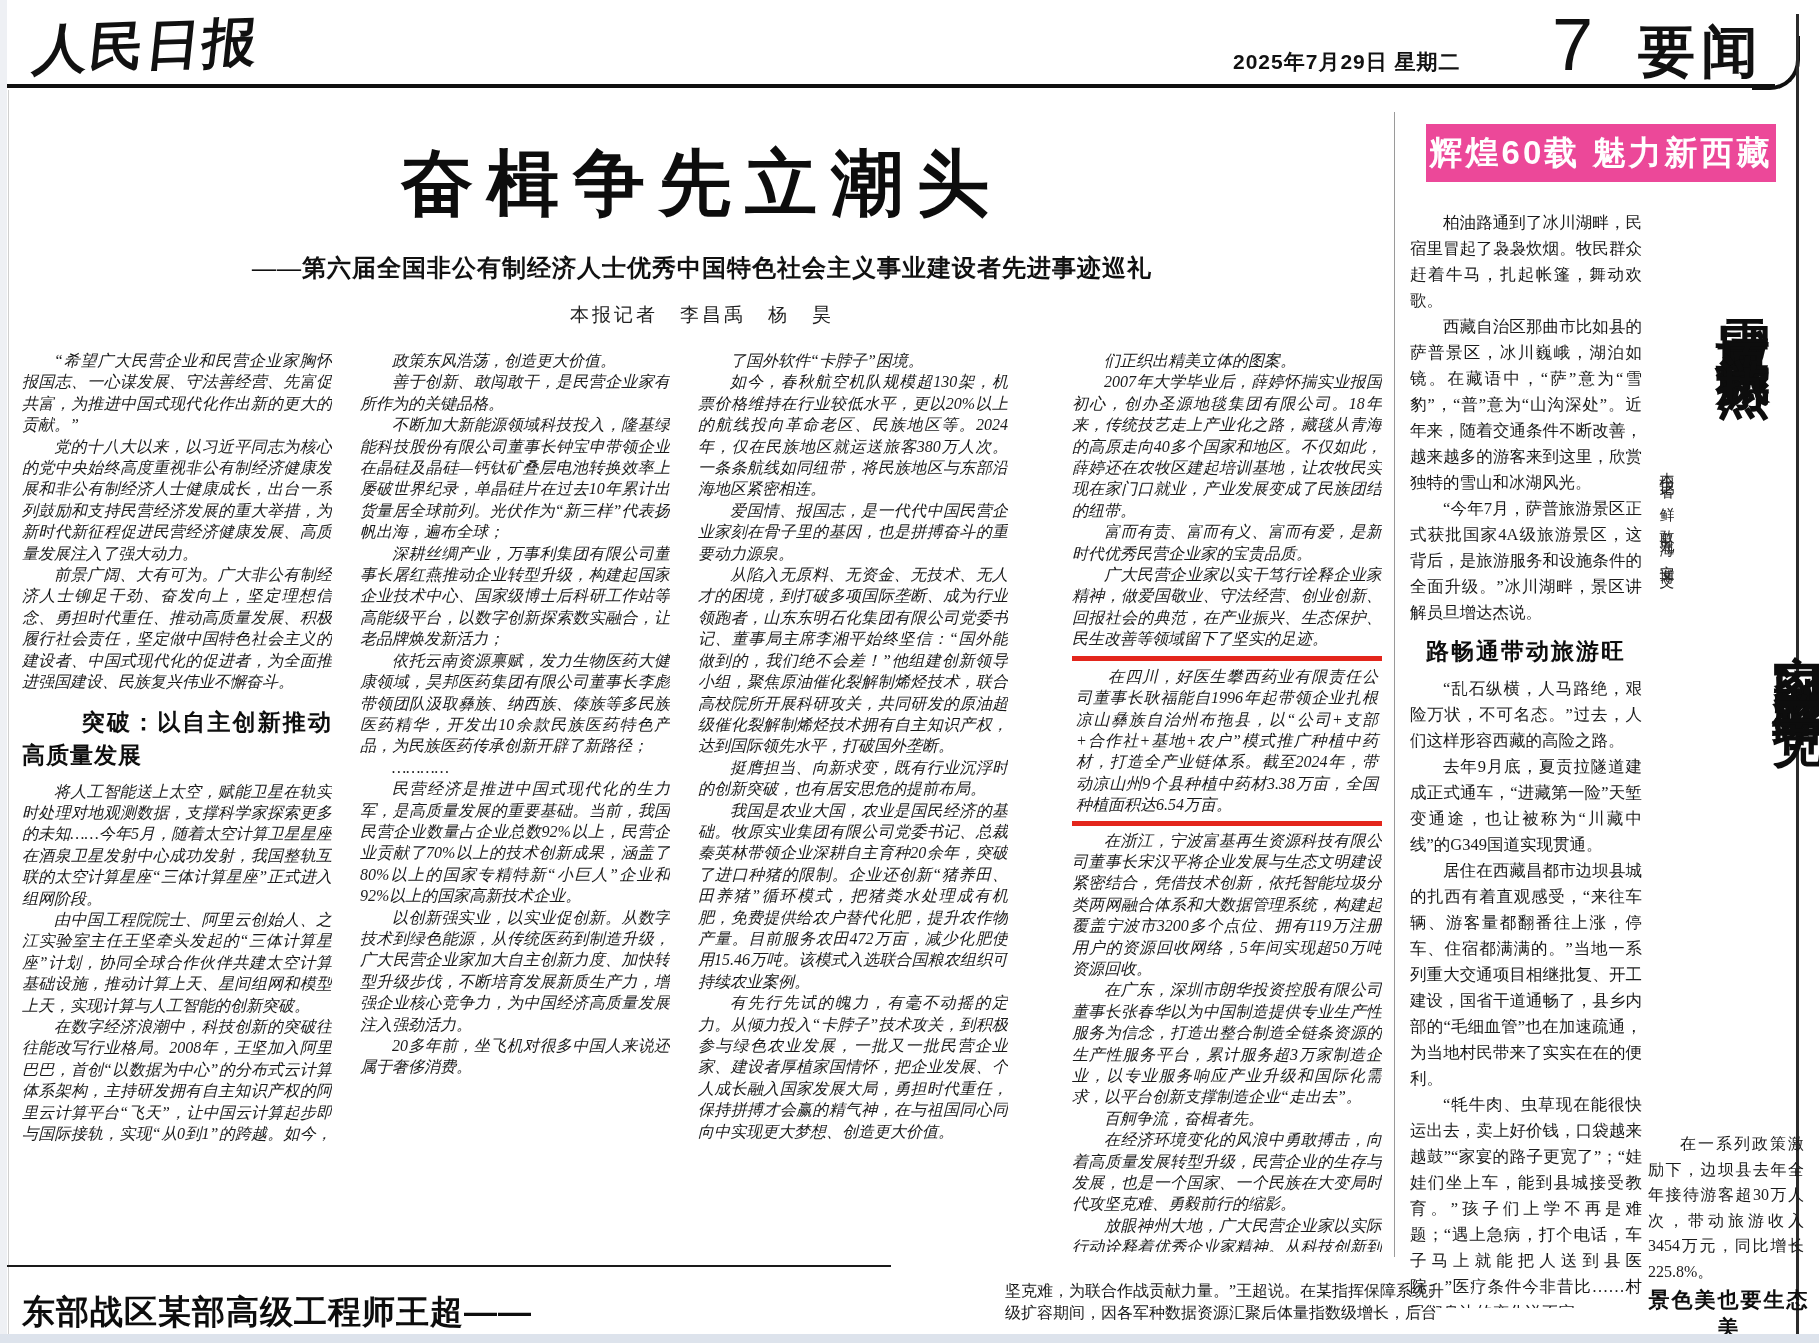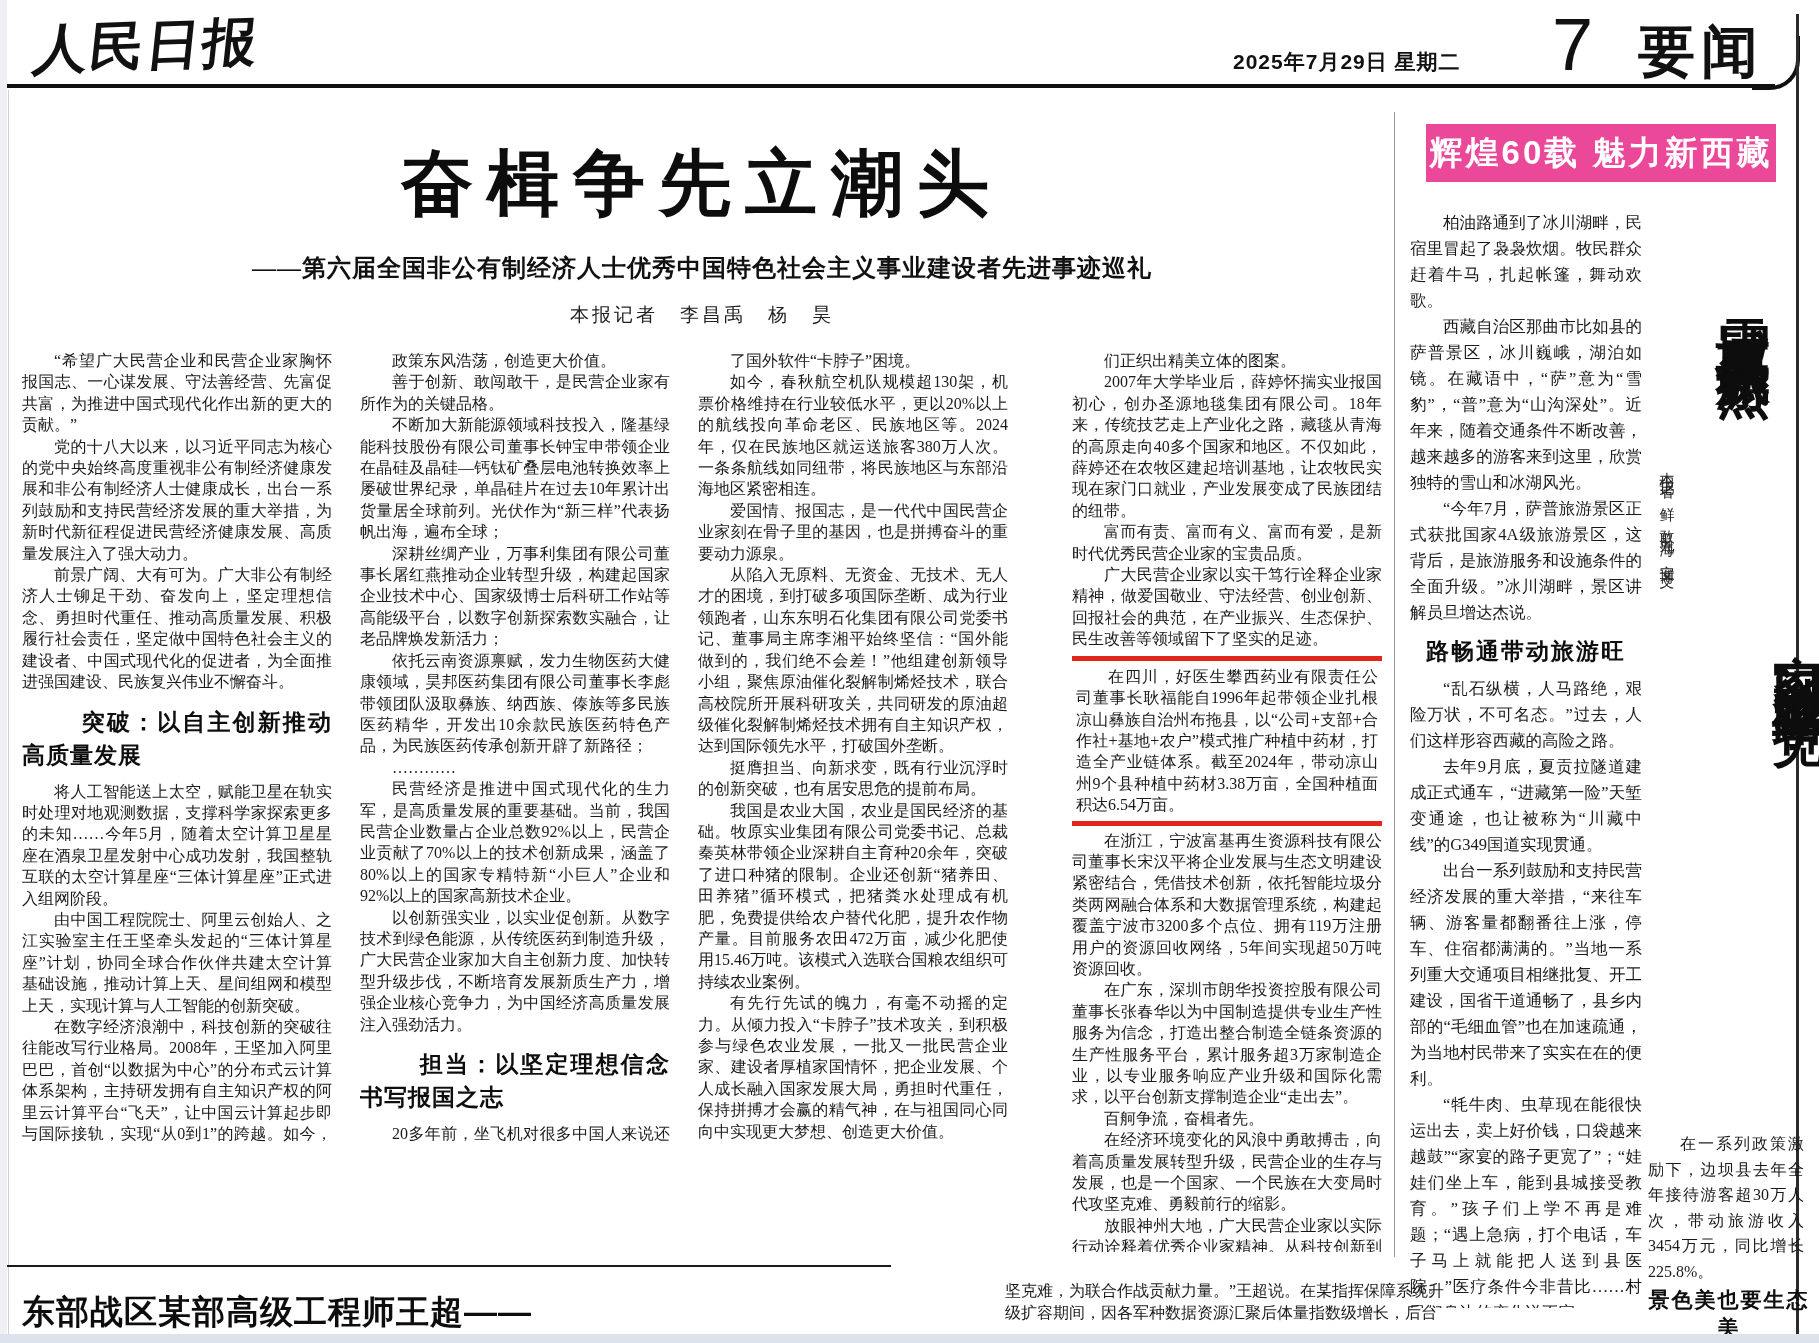"“希望广大民营企业和民营企业家胸怀报国志、一心谋发展、守法善经营、先富促共富，为" .col p { font-style: none -> italic }
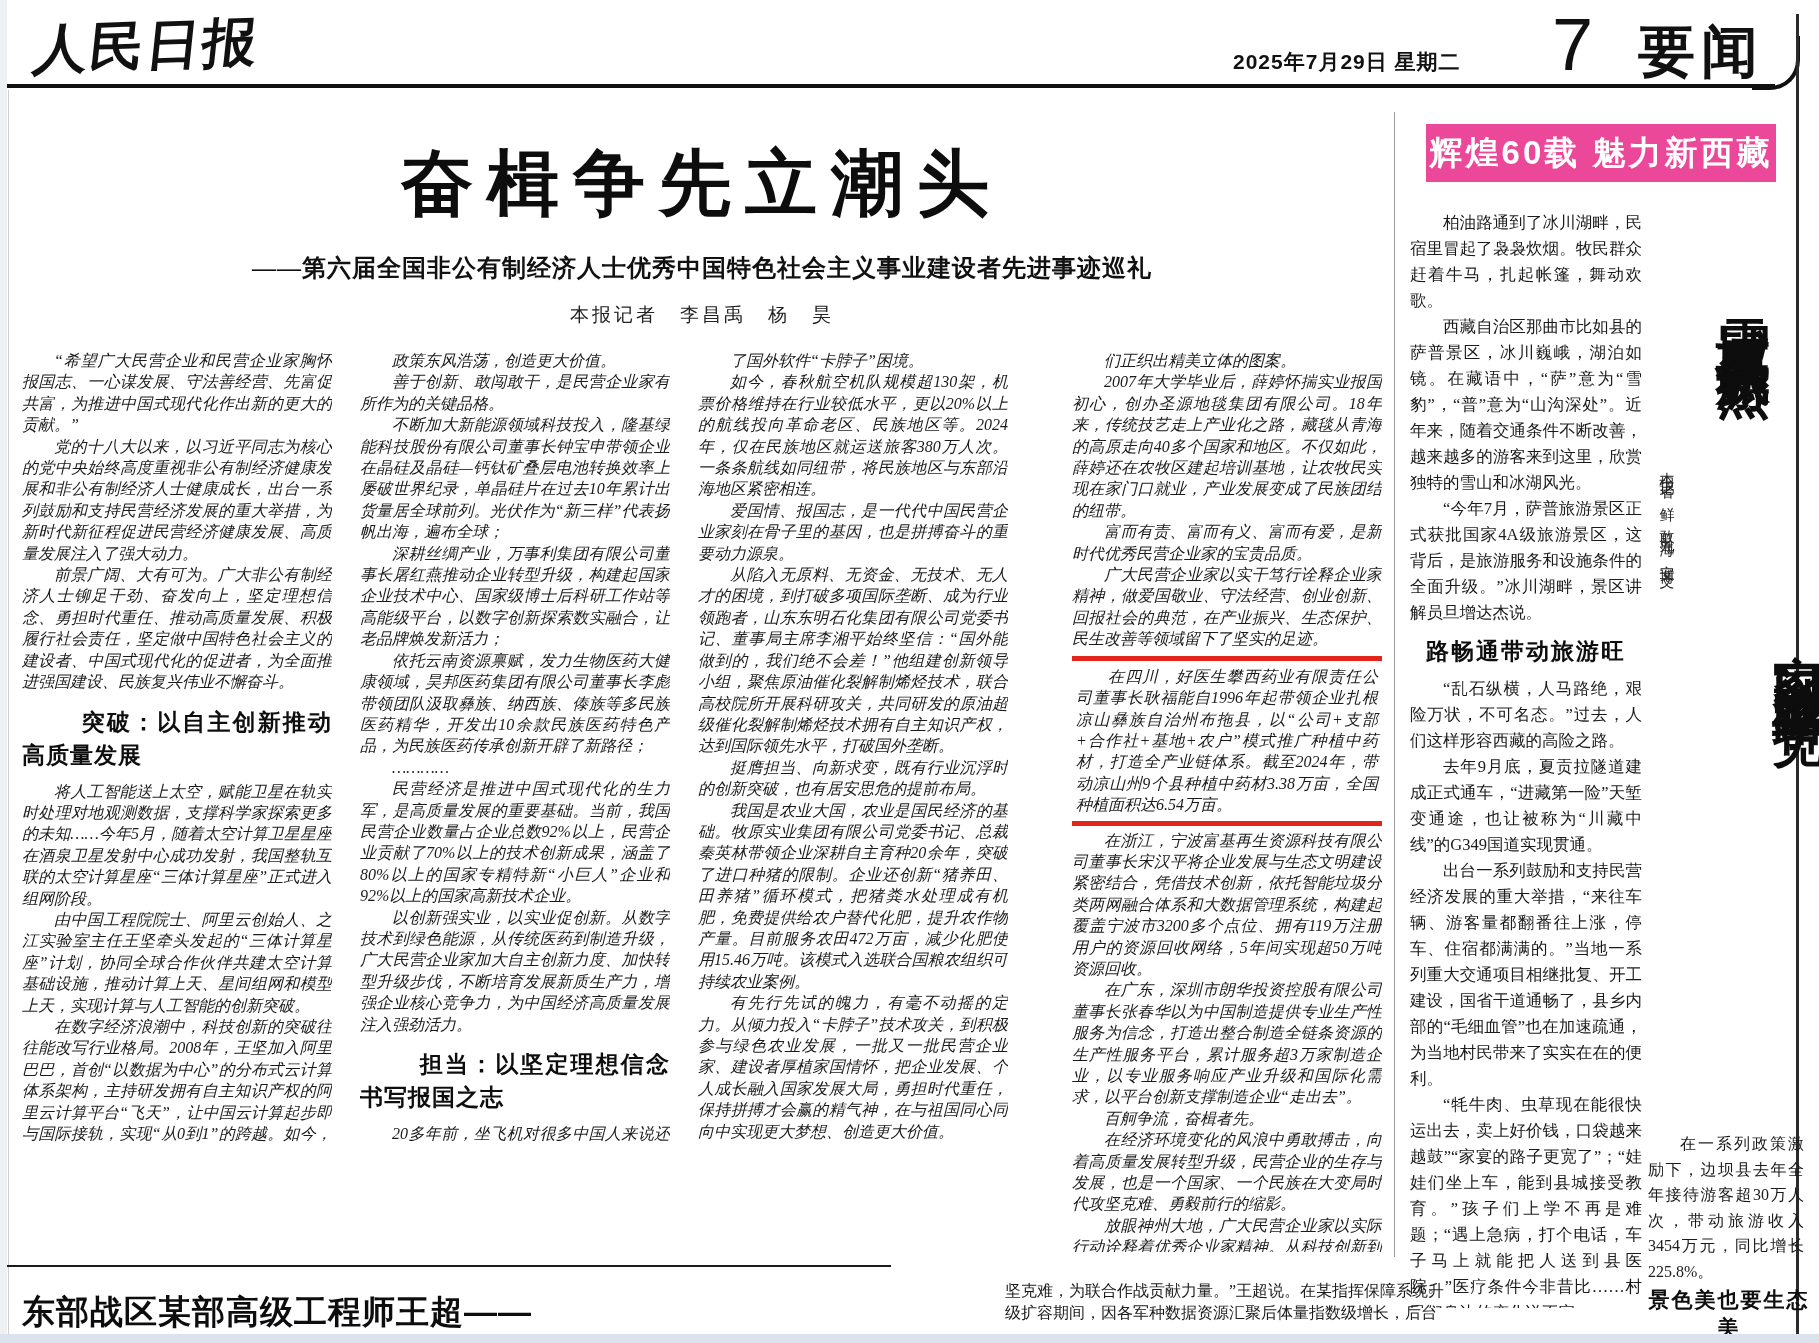"出台一系列鼓励和支持民营经济发展的重大举措，“来往车辆、游客量都翻番往上涨，停车" p { text: 出台一系列鼓励和支持民营经济发展的重大举措 -> 居住在西藏昌都市边坝县城的扎西有着直观感受 }
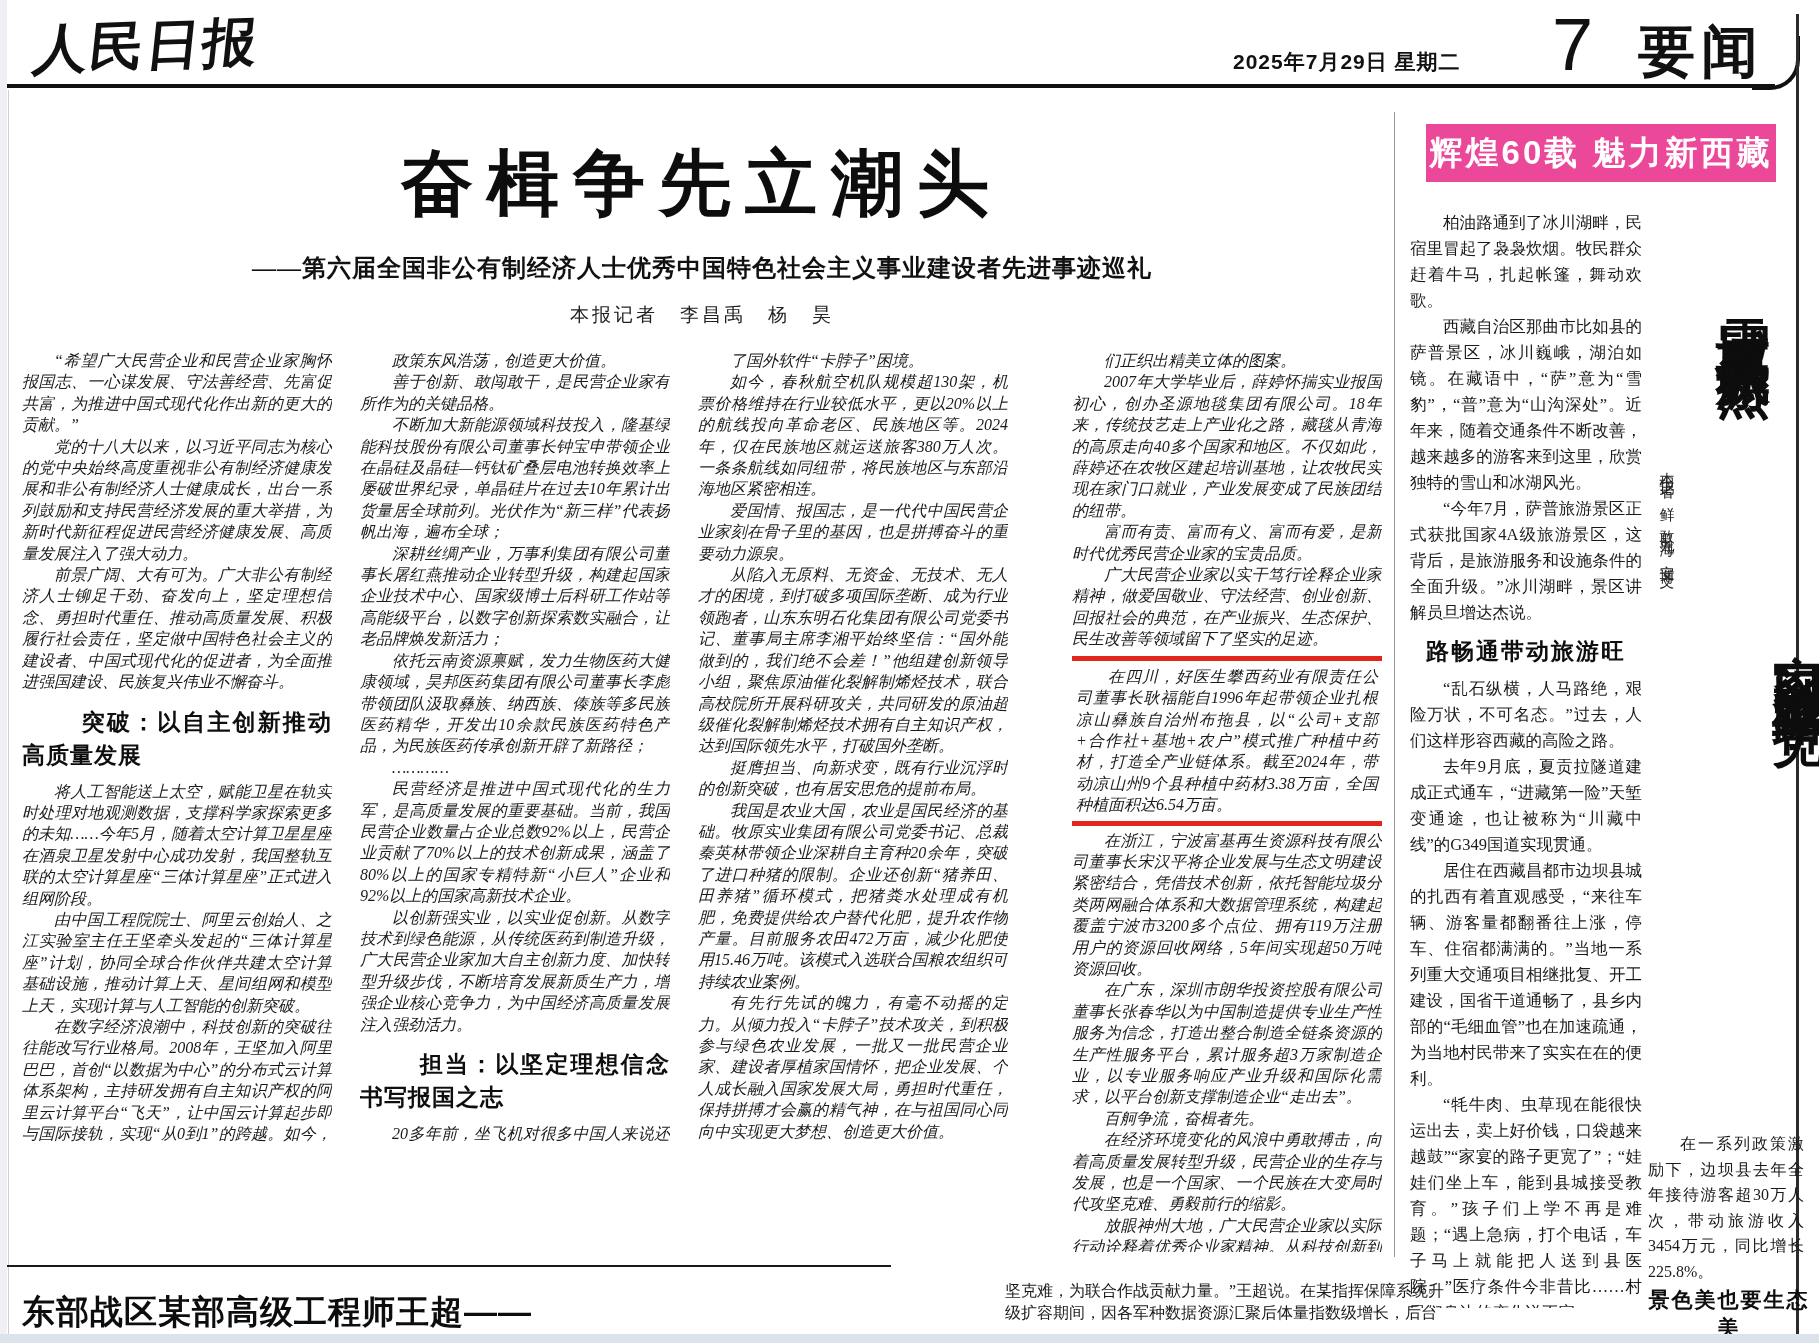"担当：以坚定理想信念书写报国之志" div.sec-h { html: <div>担当：以坚定理想信念书写报国之志</div> -> none }
